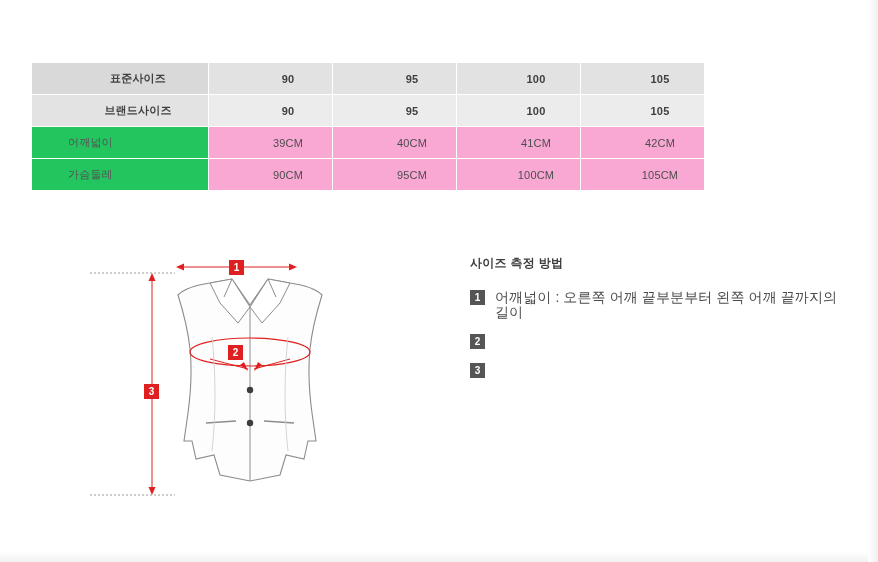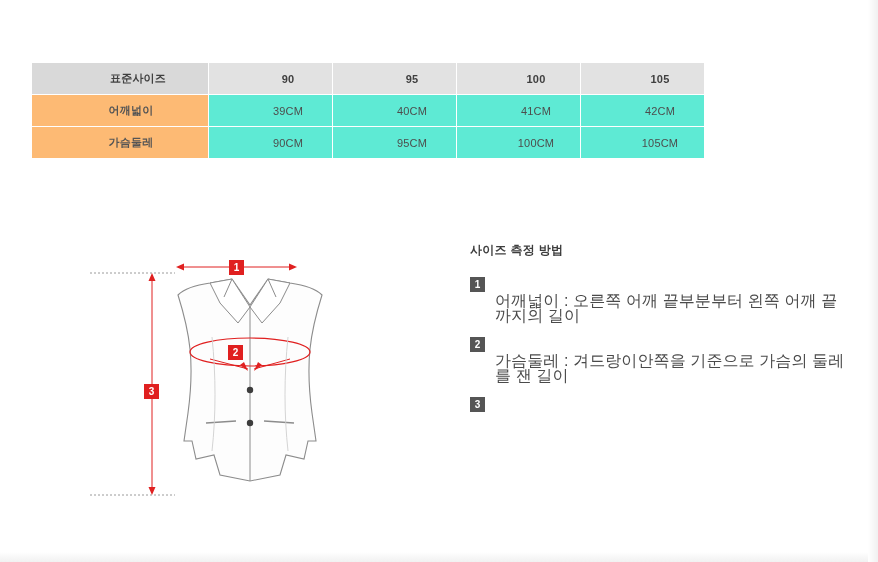"브랜드사이즈" tr.head2 { html: none -> <tr> <td>브랜드사이즈</td> <td>90</td> <td>95</td> <td>100</td> <td>105</td> </tr> }
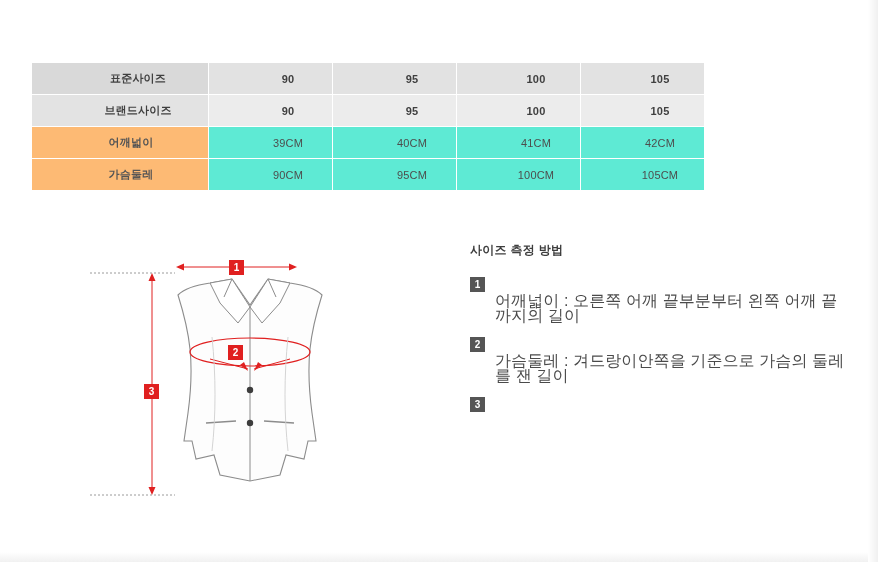"어깨넓이" .size-table .rowhead { background: #fdba74 -> #22c55e; font-weight: bold -> normal; text-align: center -> left }
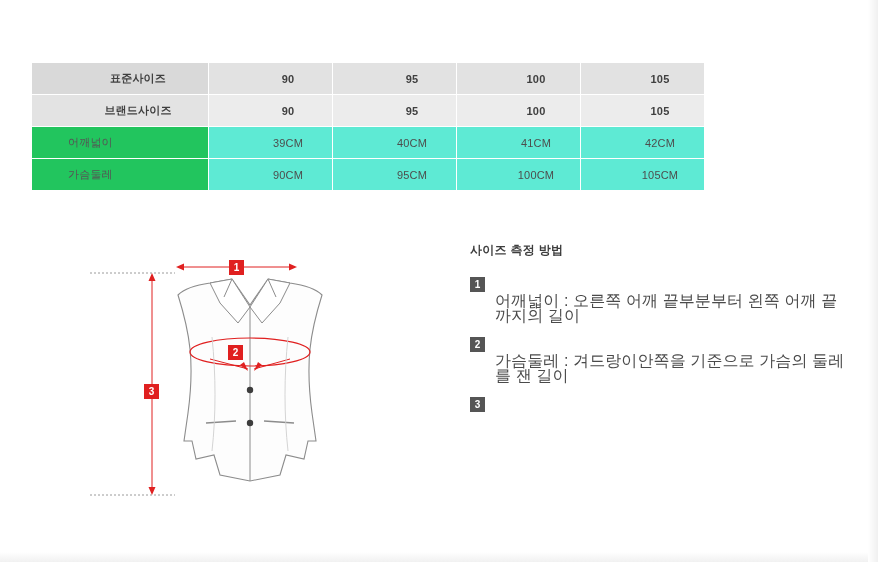"39CM" .size-table .cell { background: #5eead4 -> #f9a8d4 }
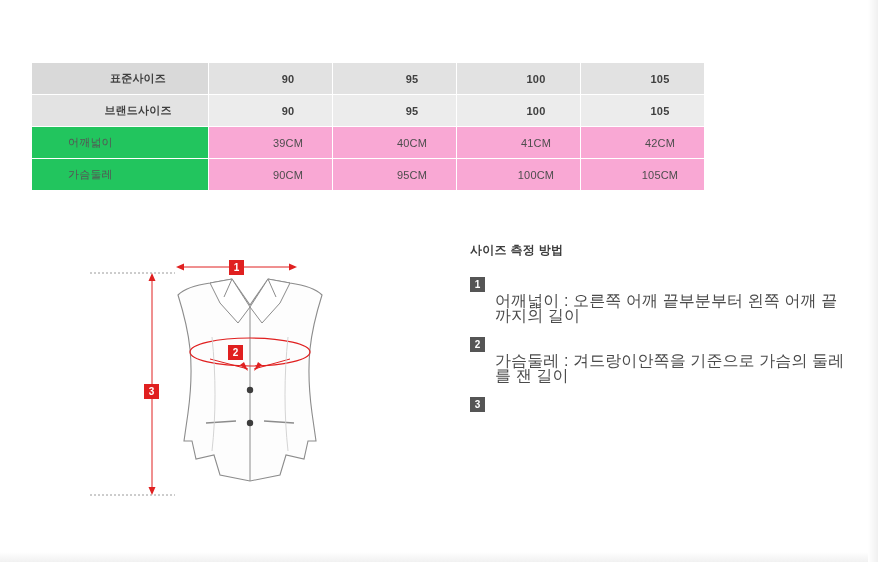"사이즈 측정 방법" #legend { top: 242px -> 255px }
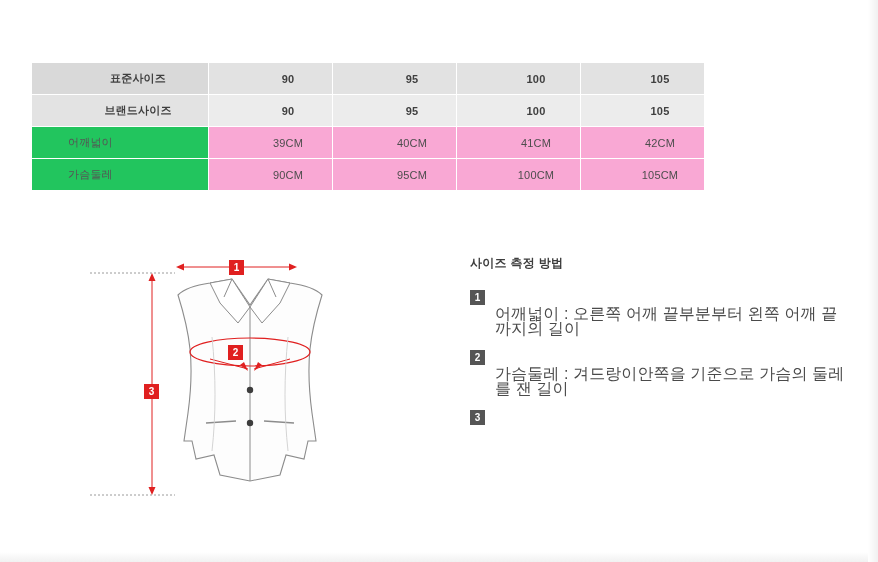"어깨넓이 : 오른쪽 어깨 끝부분부터" .legend-text { font-size: 16px -> 14px; margin-top: 16px -> none }
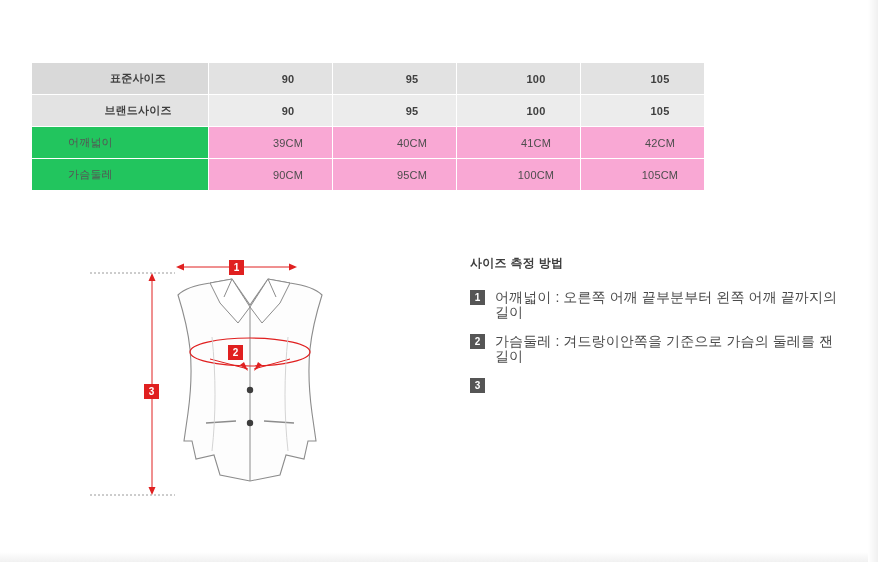"가슴둘레 : 겨드랑이안쪽을 기준으로 가슴의" div.legend-text { html: <div>가슴둘레 : 겨드랑이안쪽을 기준으로 가슴의 둘레를 잰 길이</div> -> none }
